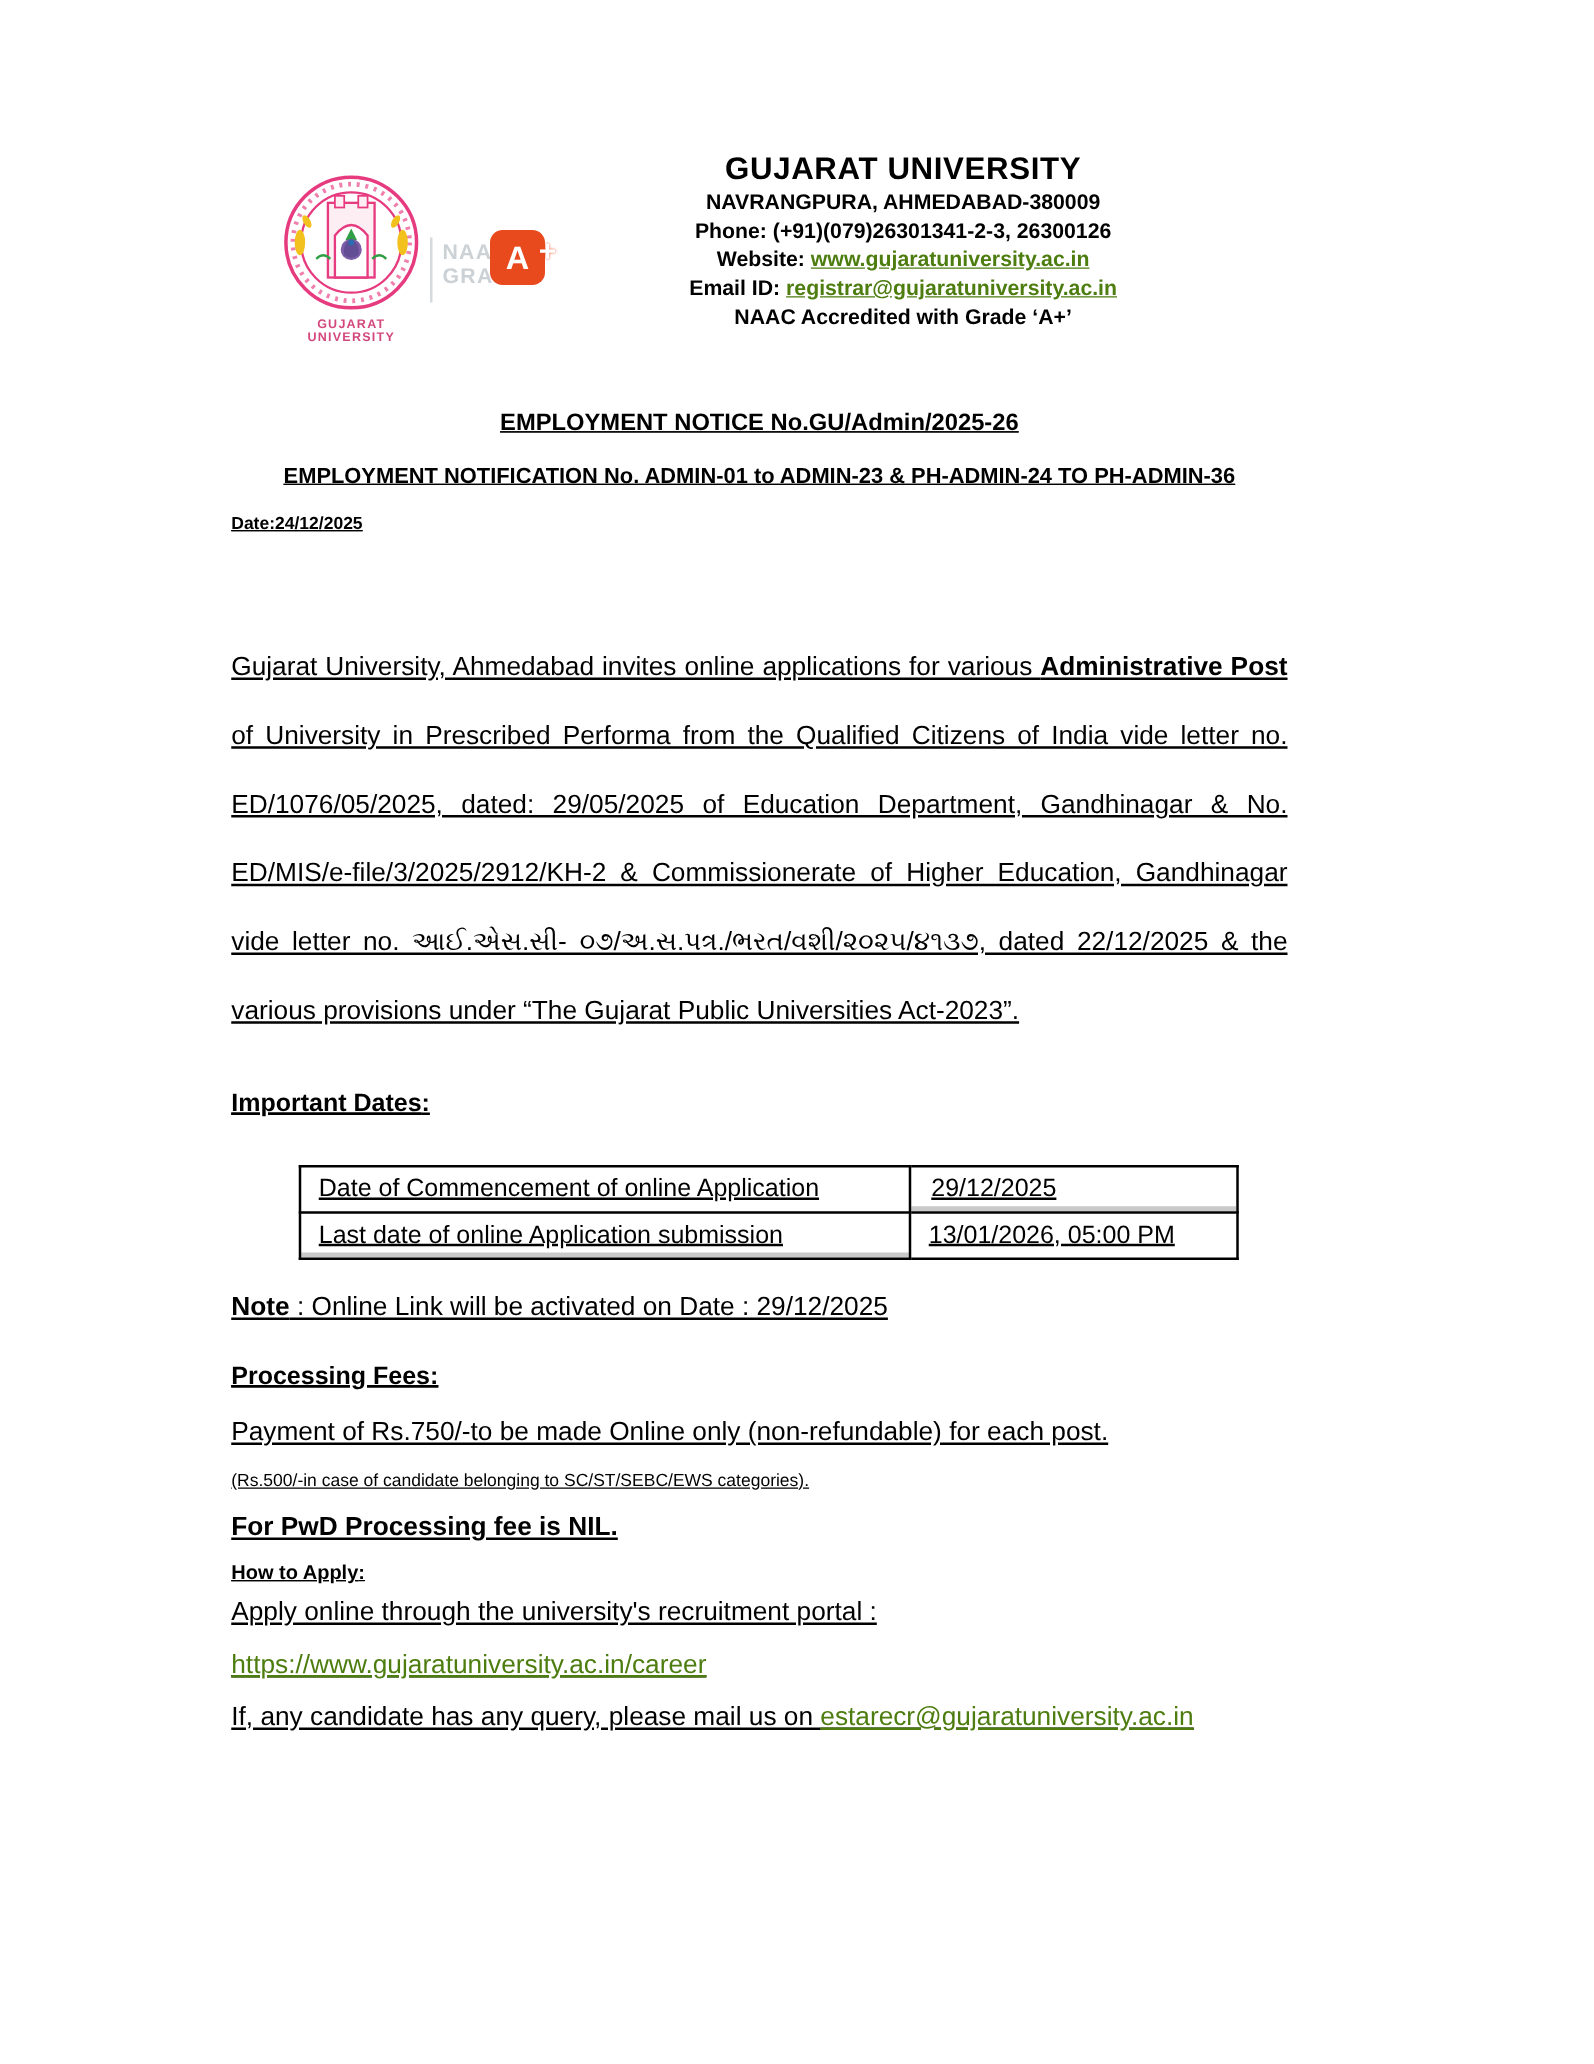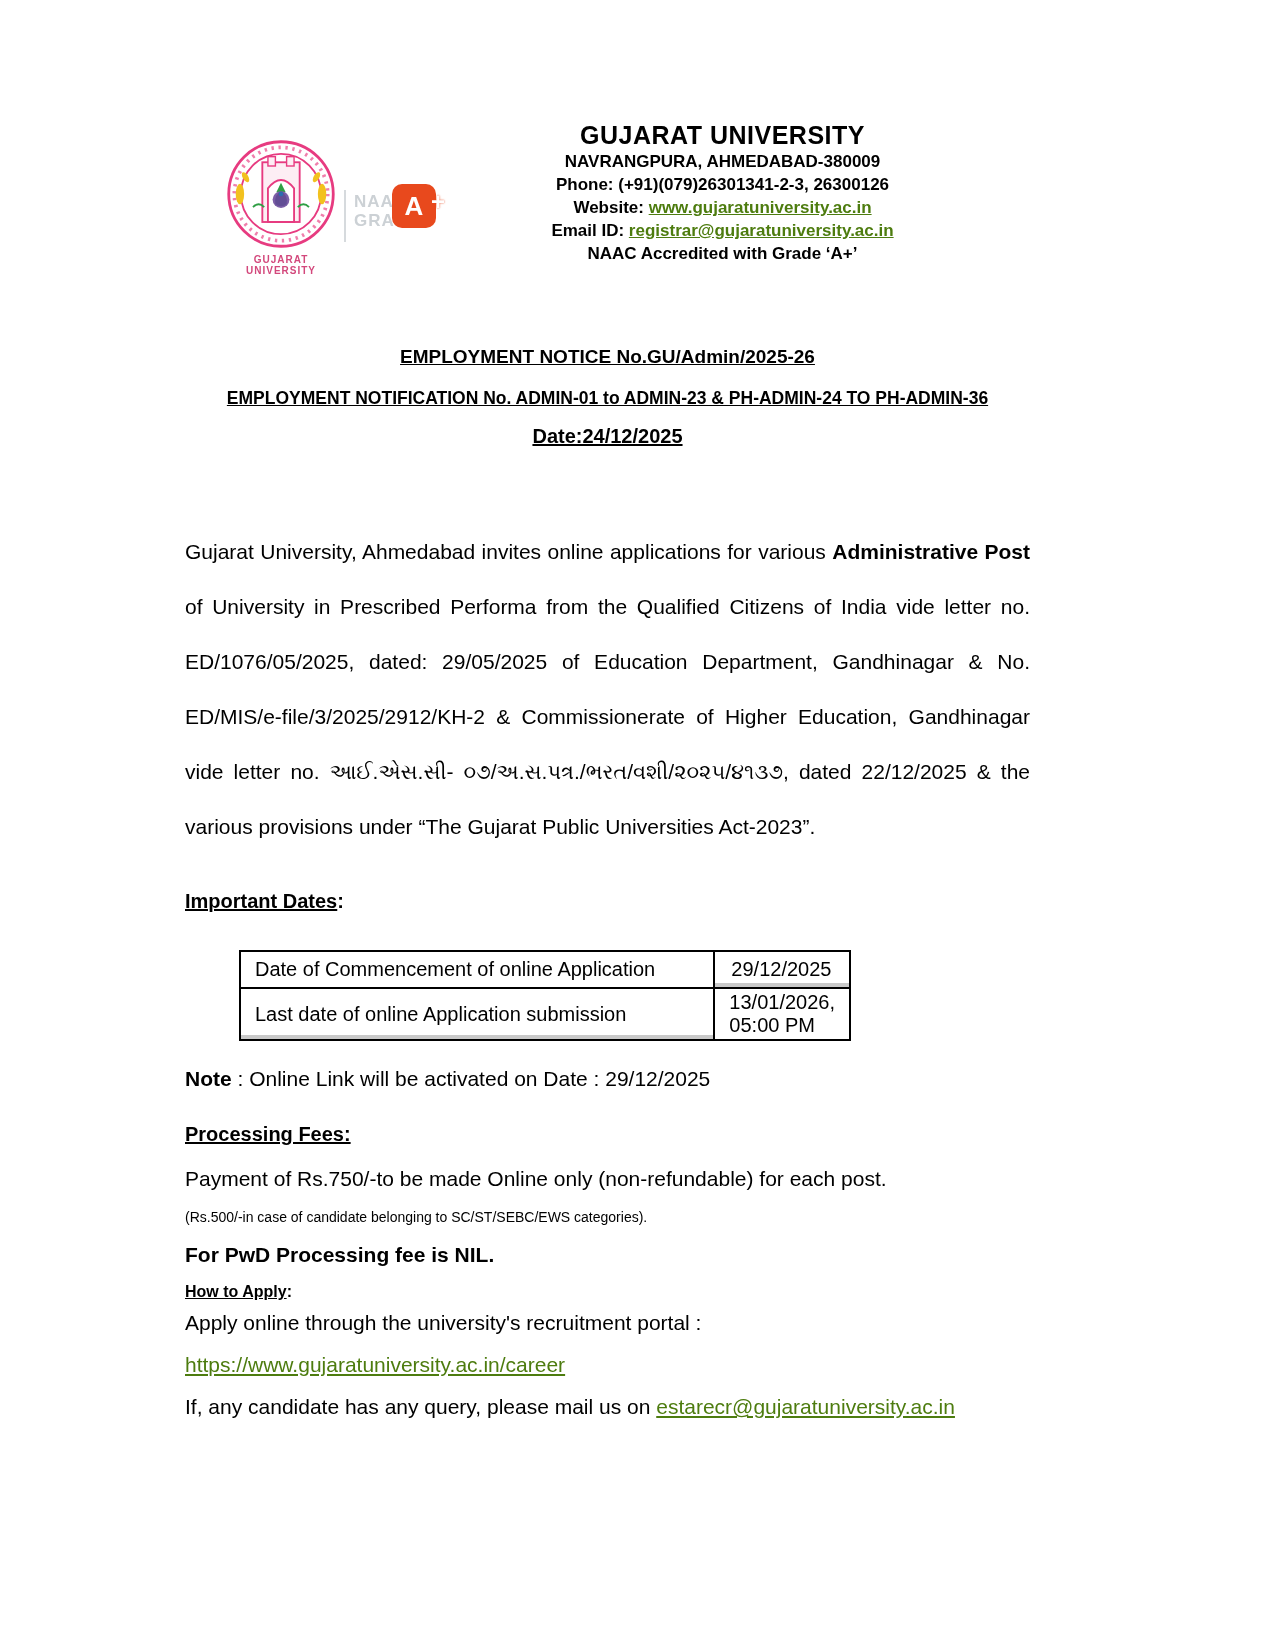"EMPLOYMENT NOTICE No.GU/Admin/2025-26" .content { text-decoration: none -> underline; top: 344px -> 326px }
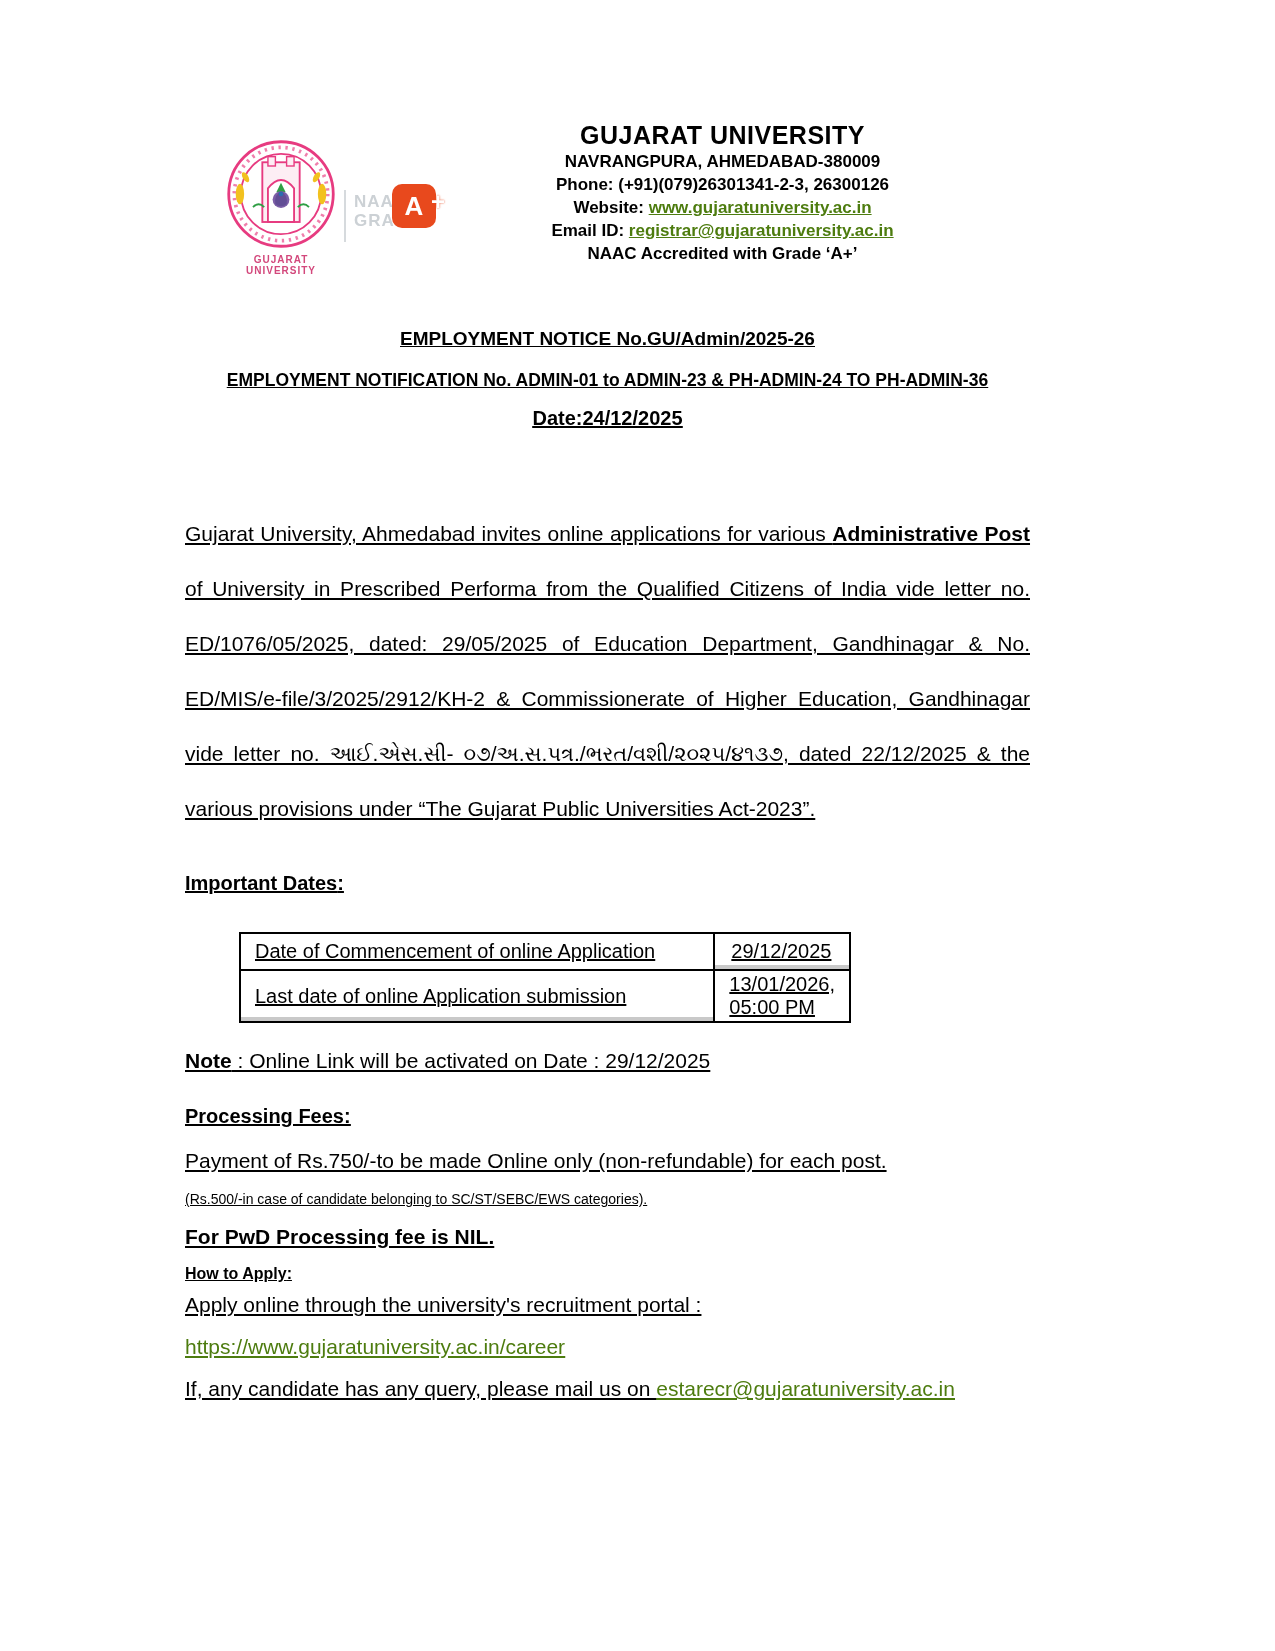"Date:24/12/2025" .doc-date { font-size: 20px -> 14px; text-align: center -> none }
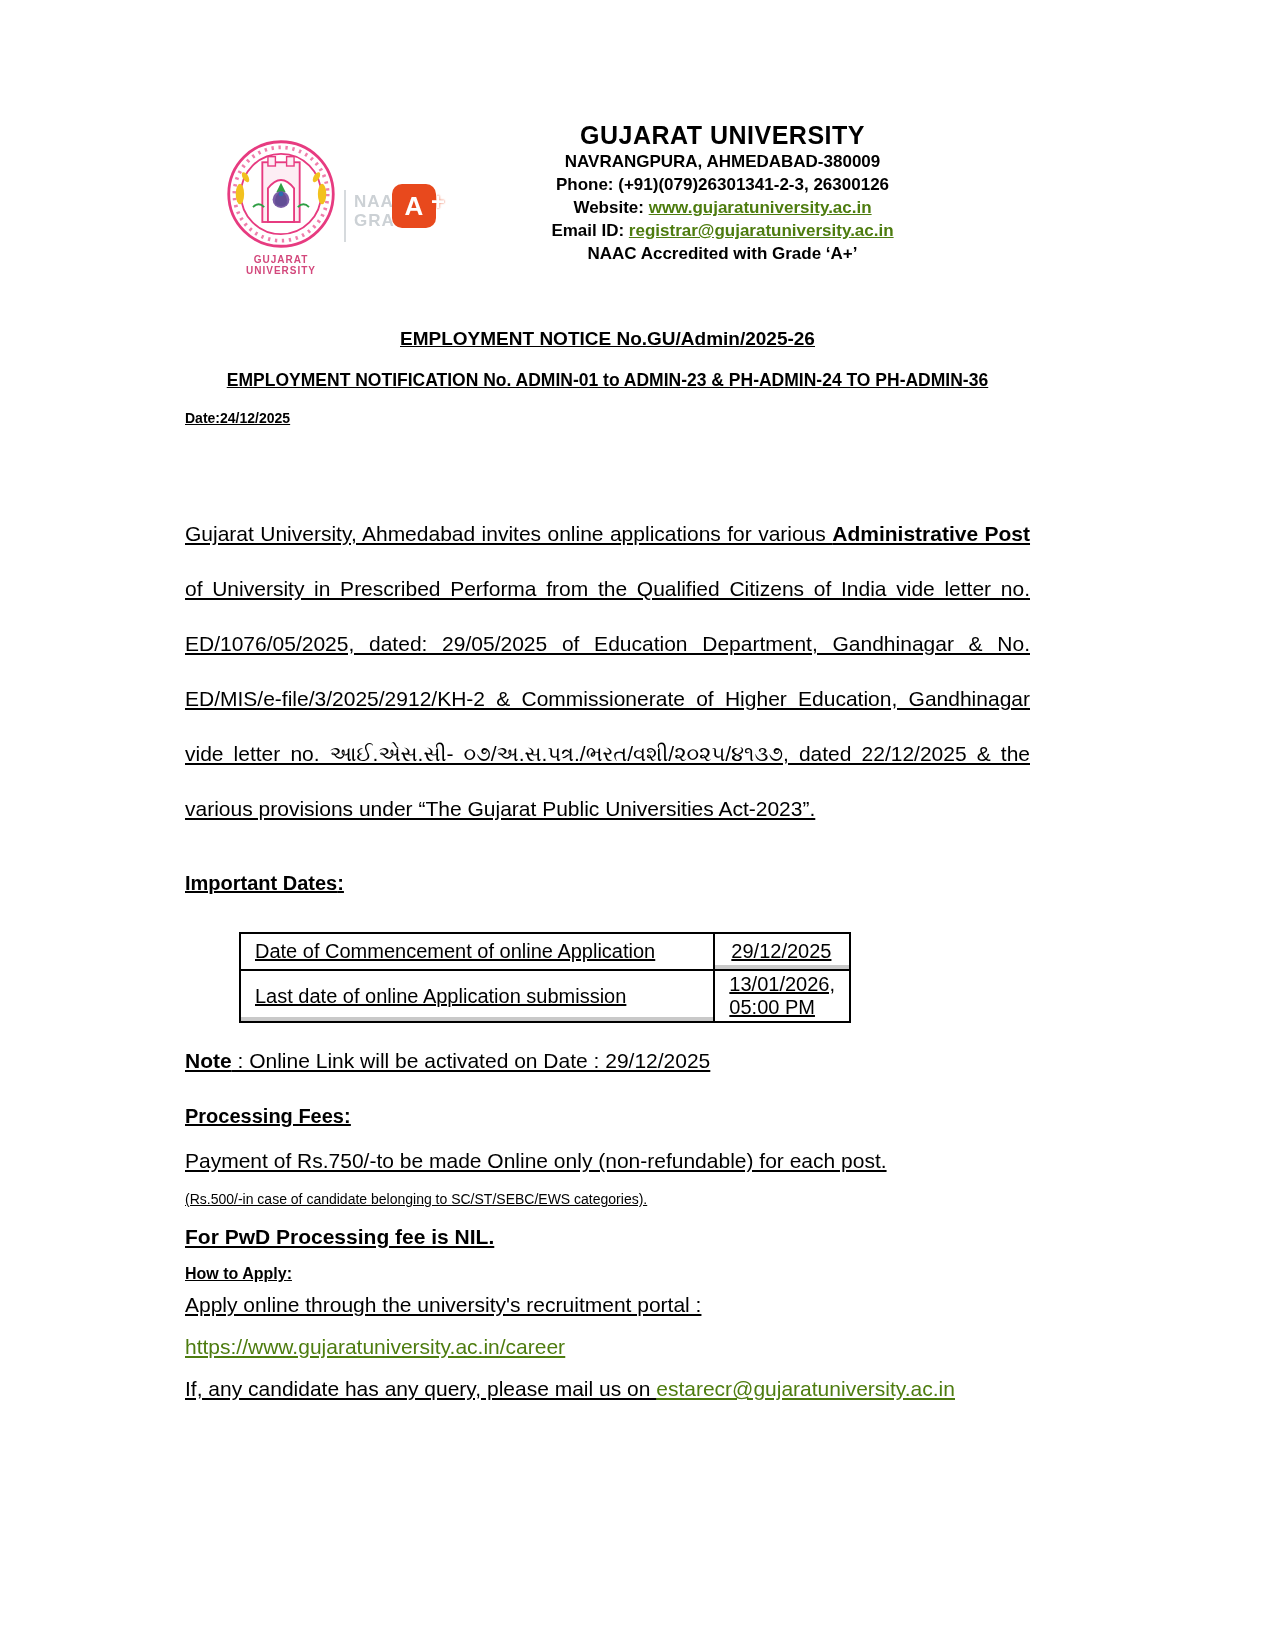"Date of Commencement of online" .dates-table { width: 612px -> 752px }
